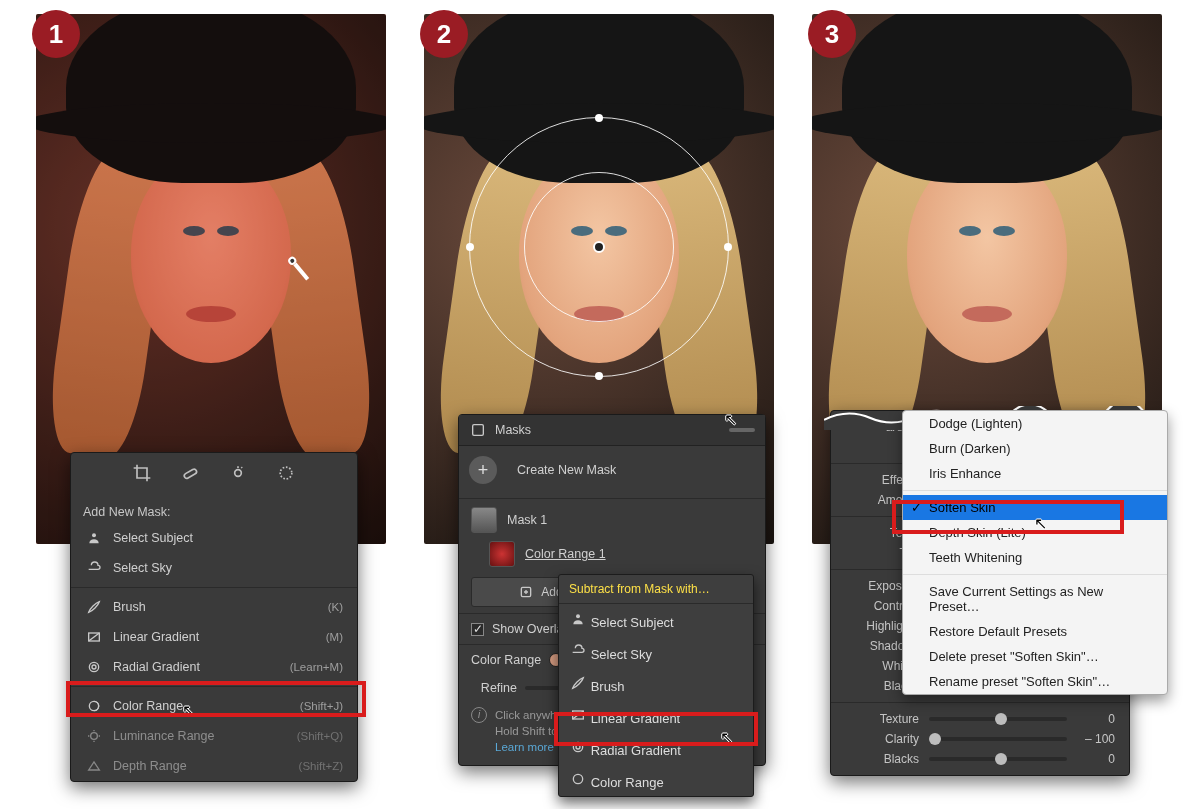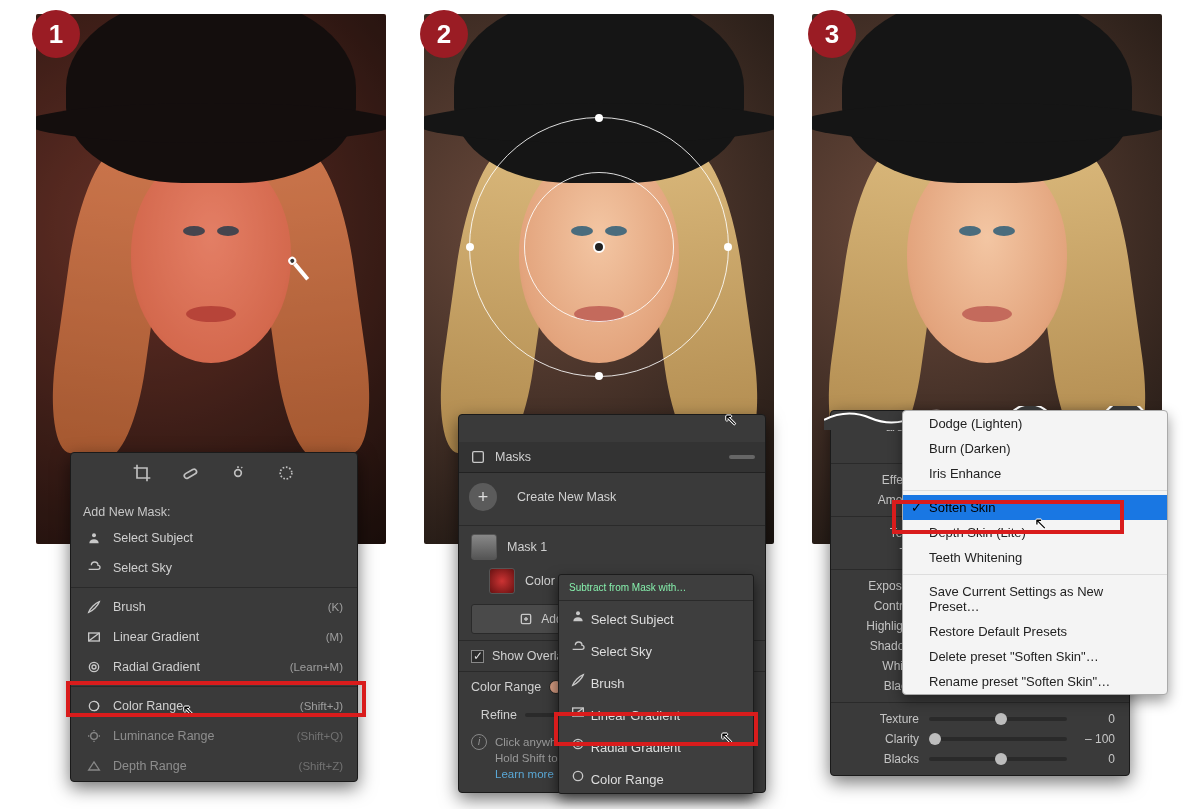"Masks" .masks-panel .title-bar { margin-top: 27px -> none }
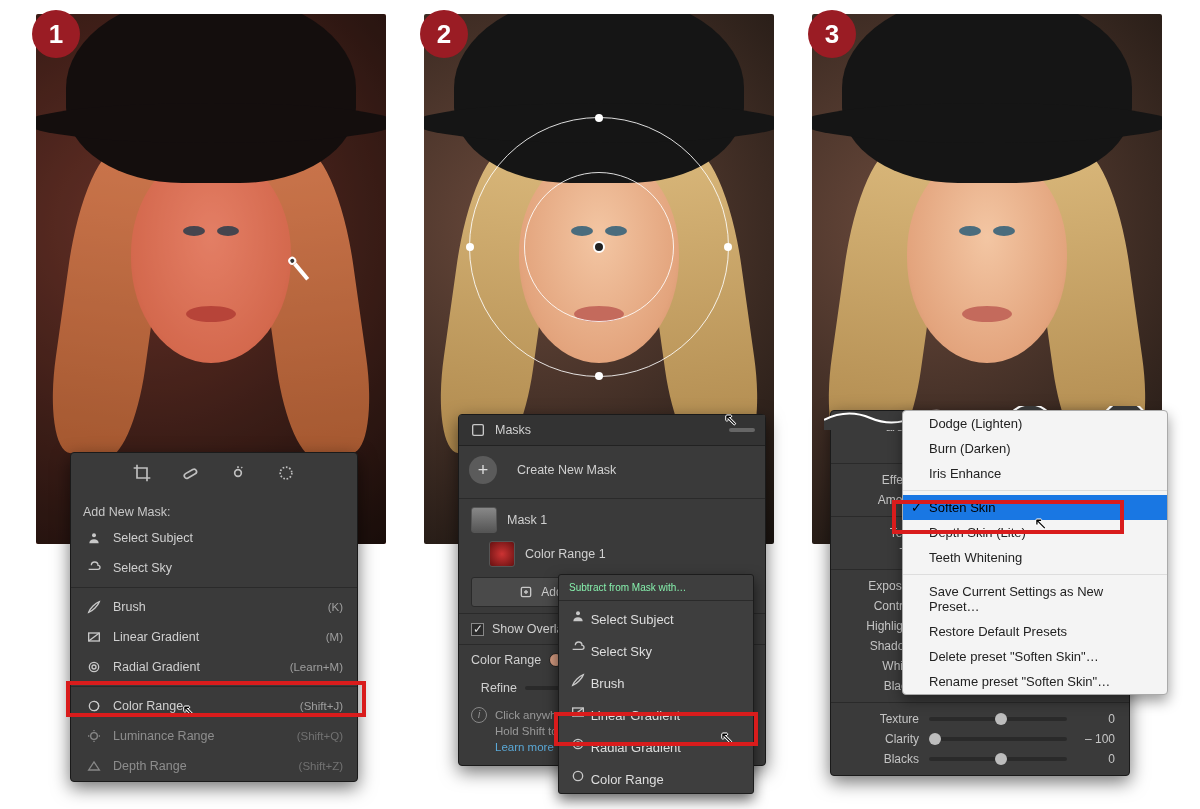"Color Range 1" div.mask-item { text-decoration: none -> underline }
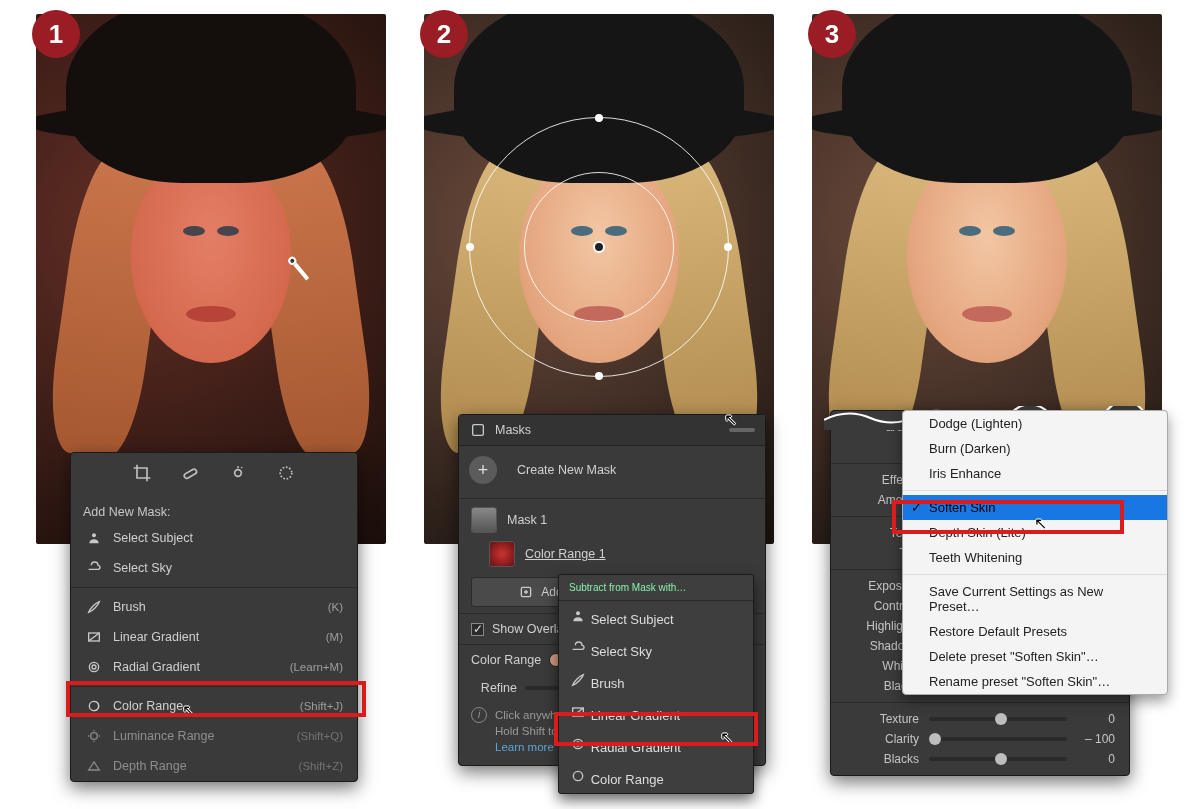"Subtract from Mask with…" .submenu .hdr { color: #86efac -> #fde047; font-size: 10px -> 12px }
